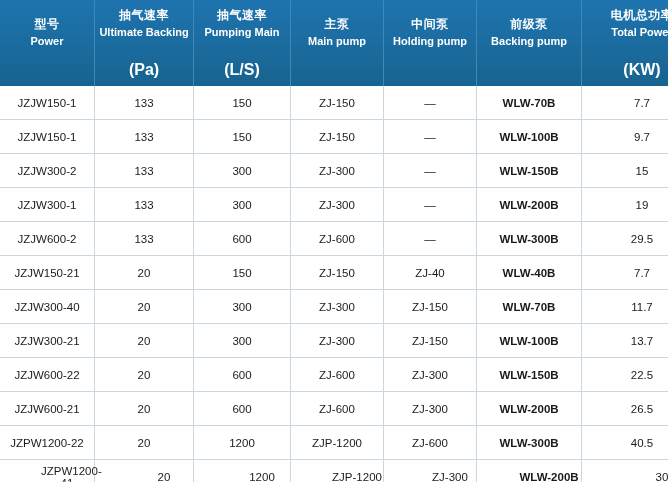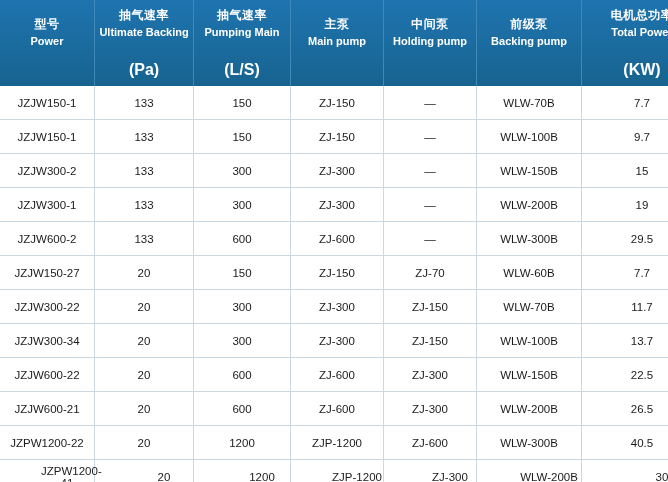"WLW-70B" .col-5 { font-weight: none -> bold }
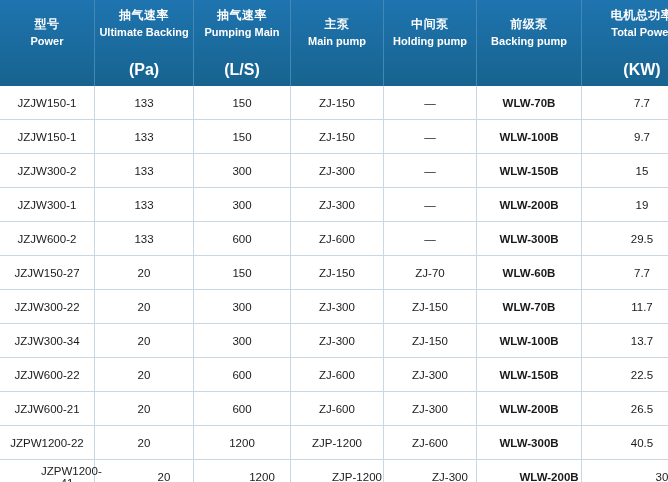"JZJW150-27" td.col-0 { text: JZJW150-27 -> JZJW150-21 }
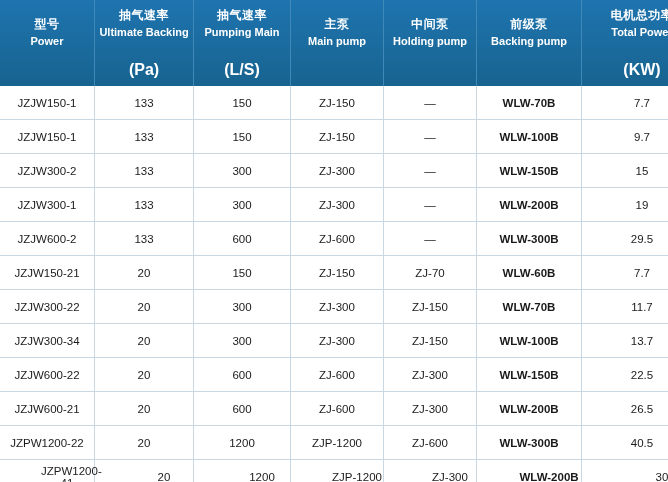"ZJ-70" td.col-4 { text: ZJ-70 -> ZJ-40 }
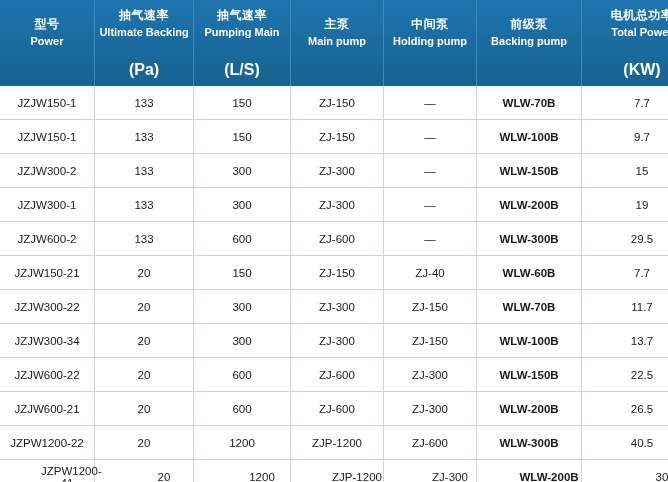"WLW-60B" td.col-5 { text: WLW-60B -> WLW-40B }
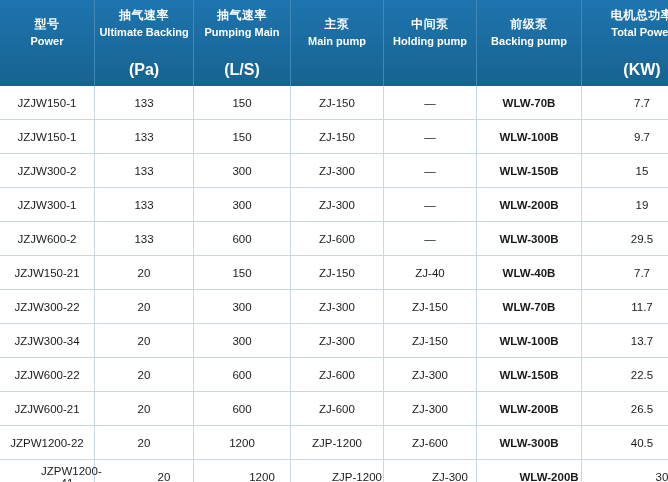"JZJW300-22" td.col-0 { text: JZJW300-22 -> JZJW300-40 }
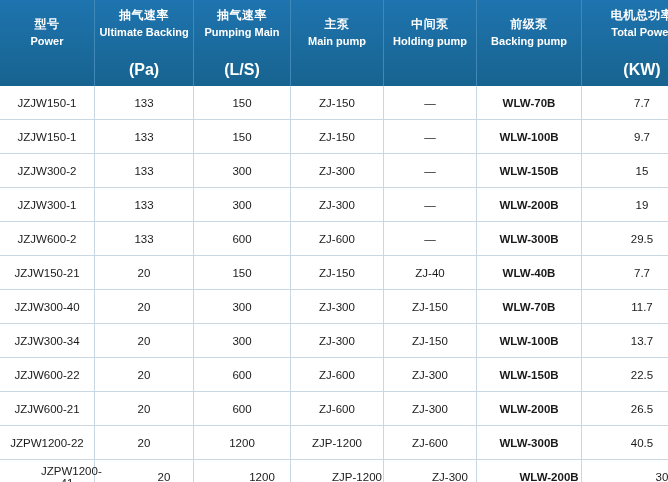"JZJW300-34" td.col-0 { text: JZJW300-34 -> JZJW300-21 }
